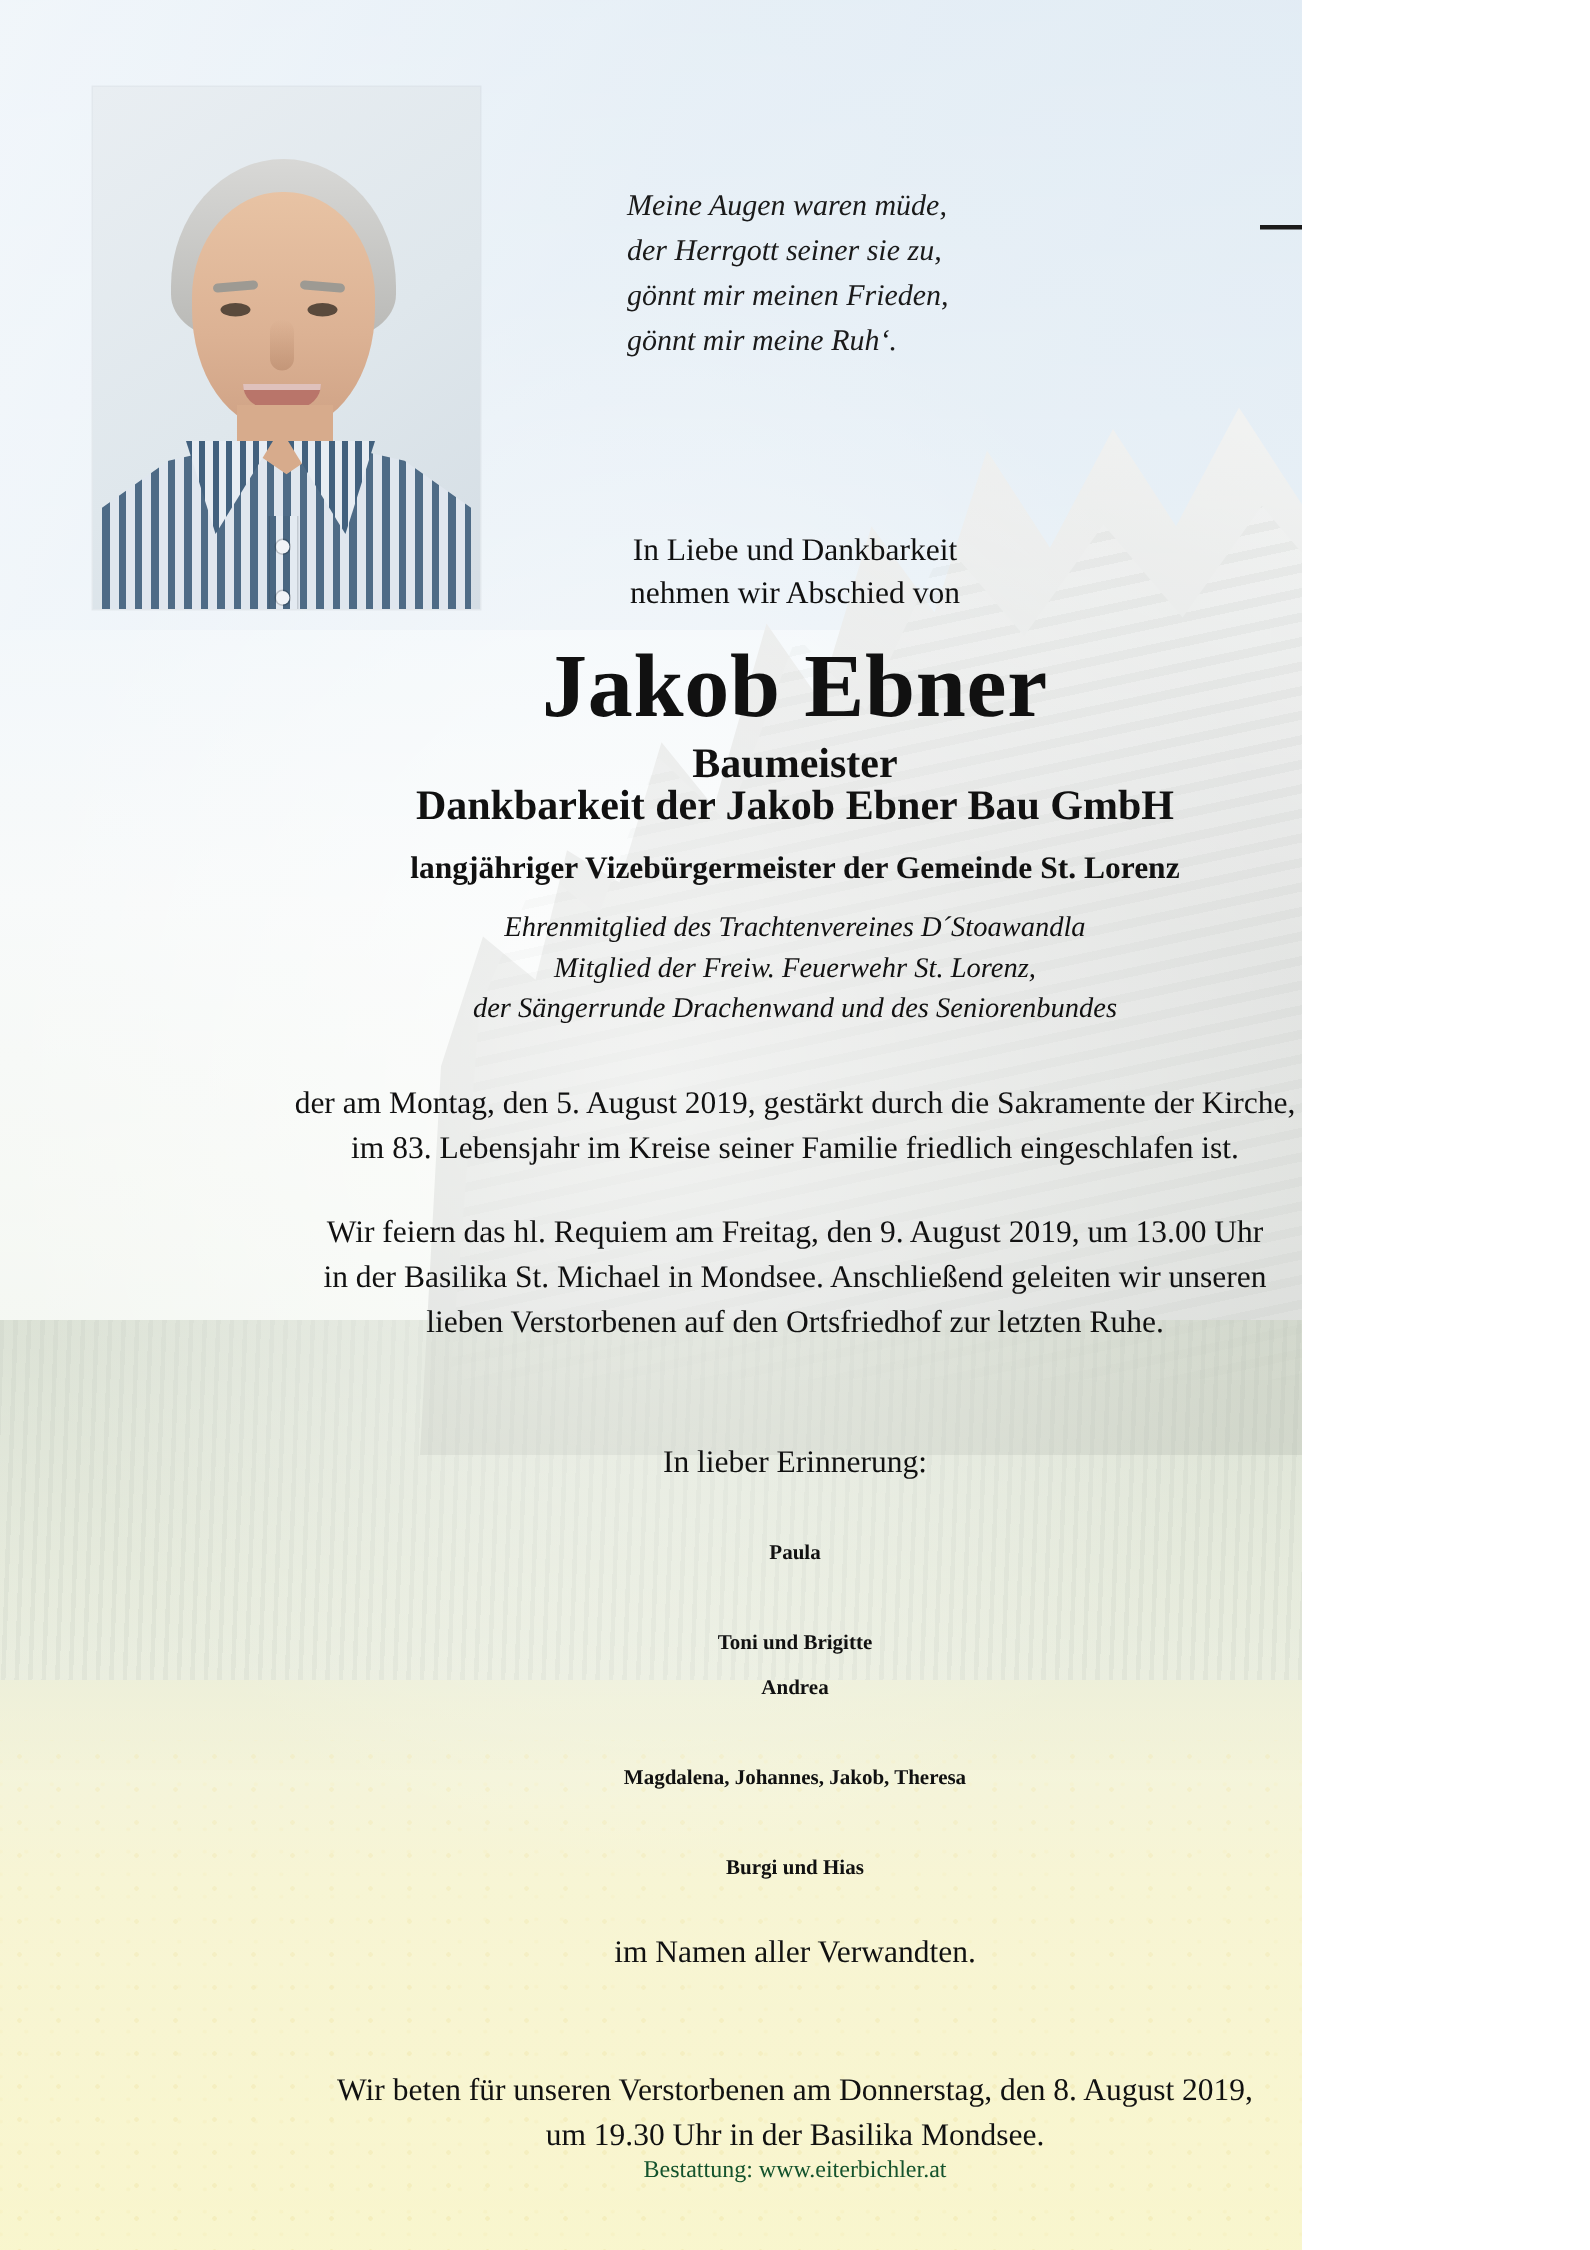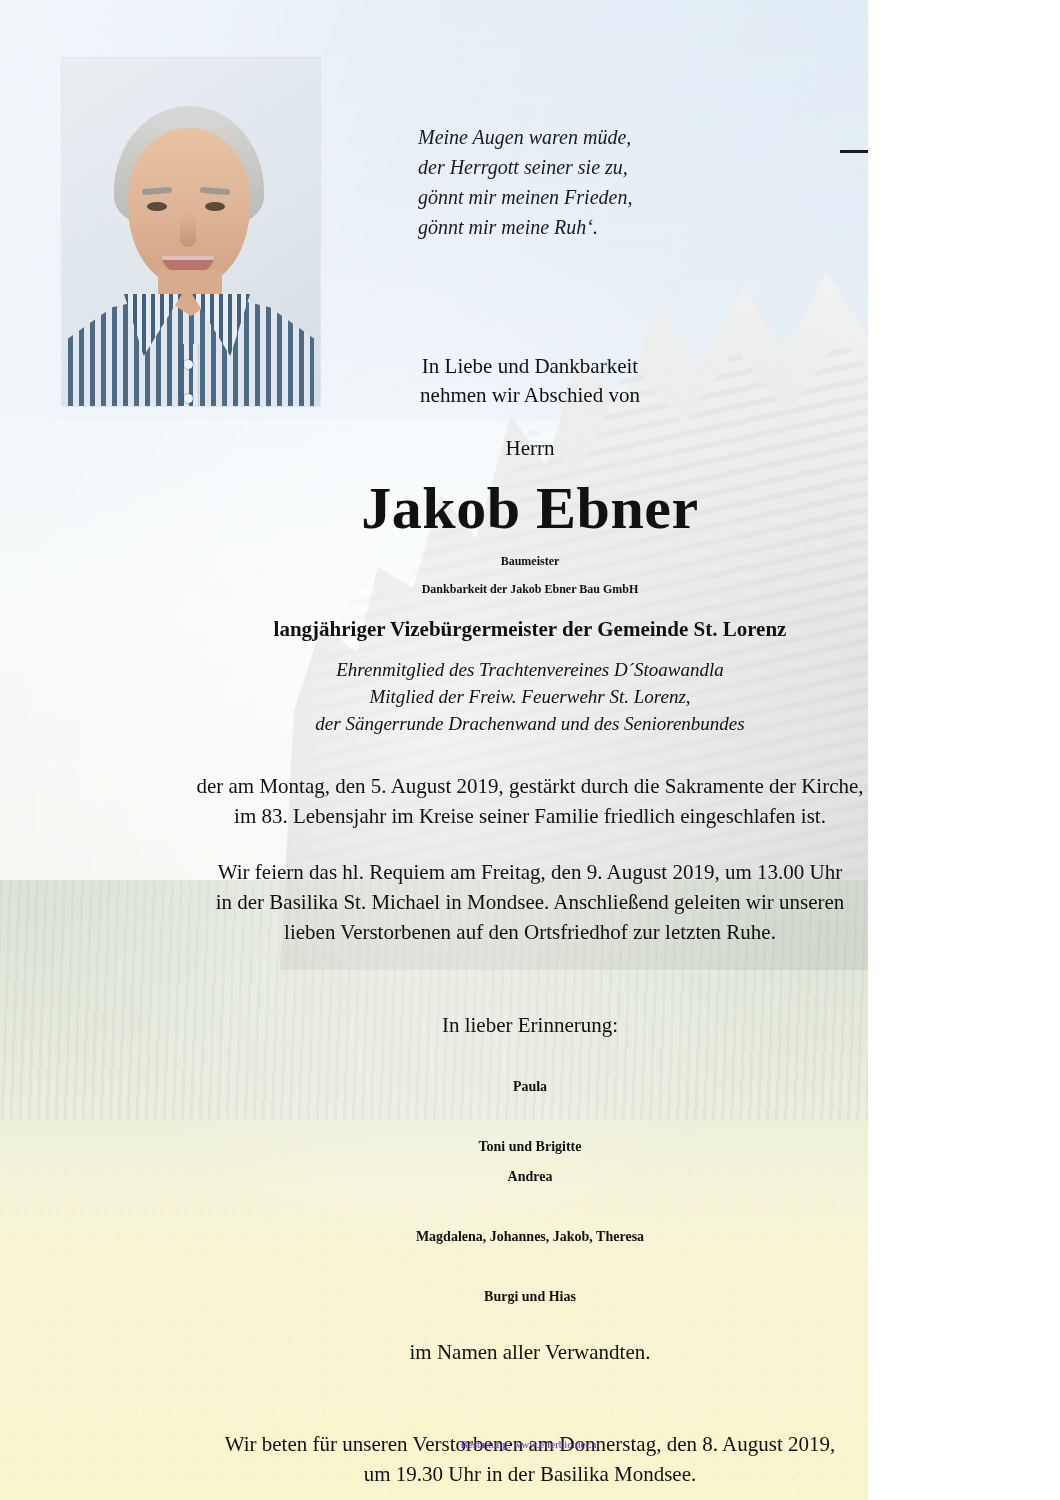"Herrn" div.herr { html: <div>Herrn</div> -> none }
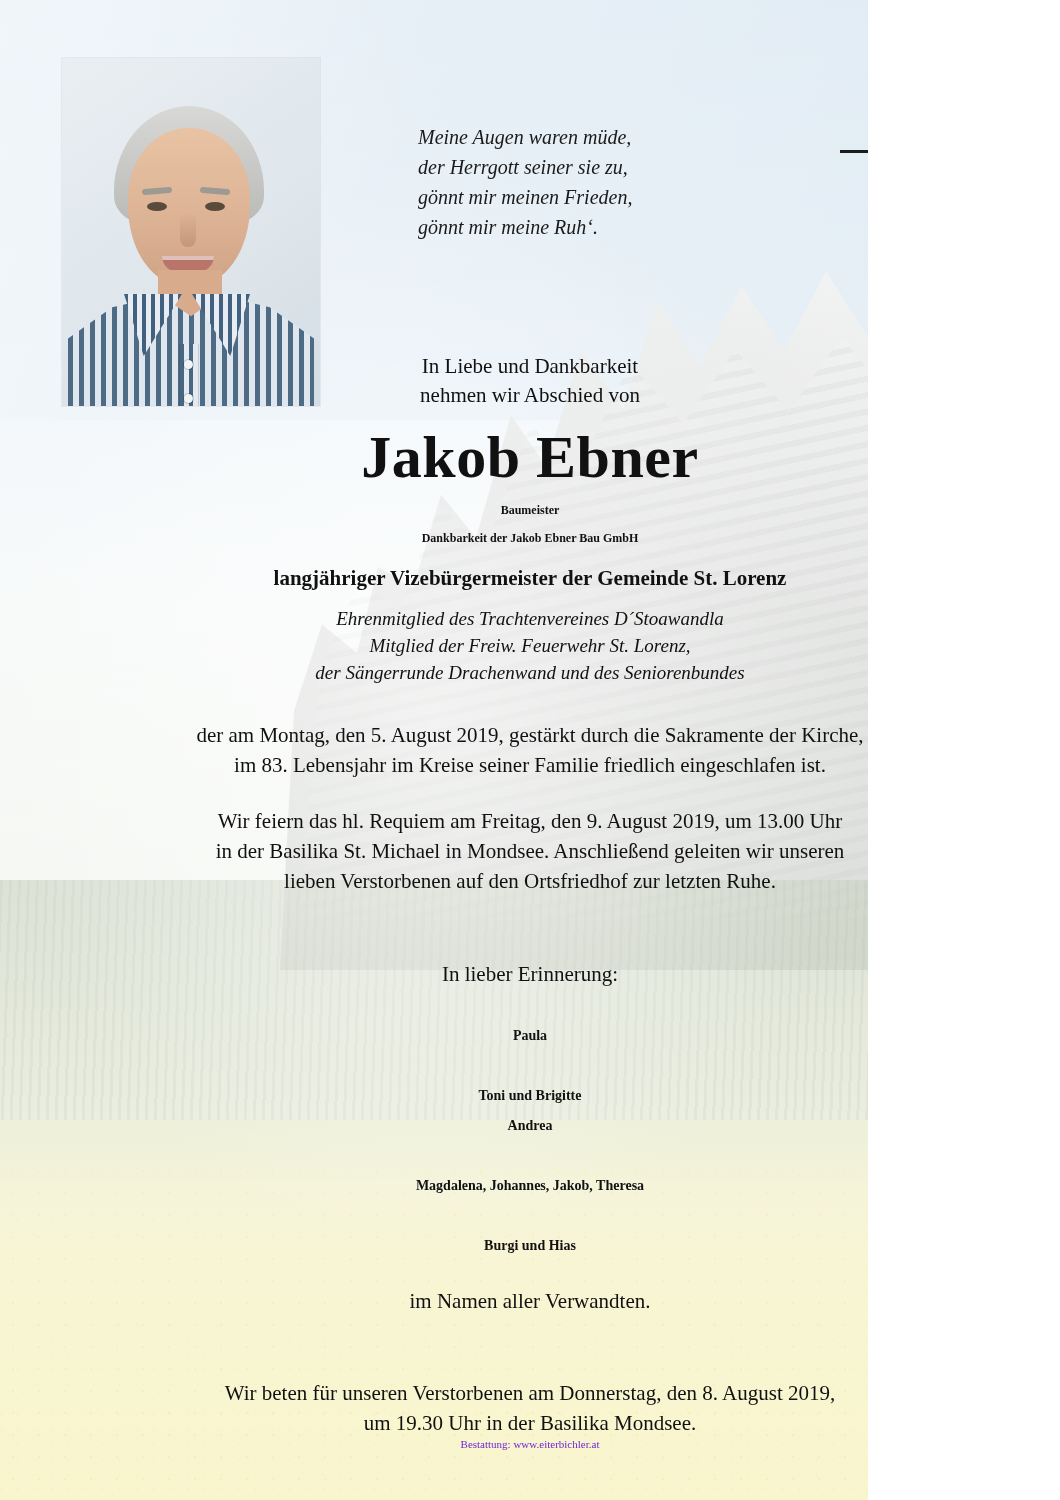"Baumeister" .titles { font-size: 12px -> 28px }
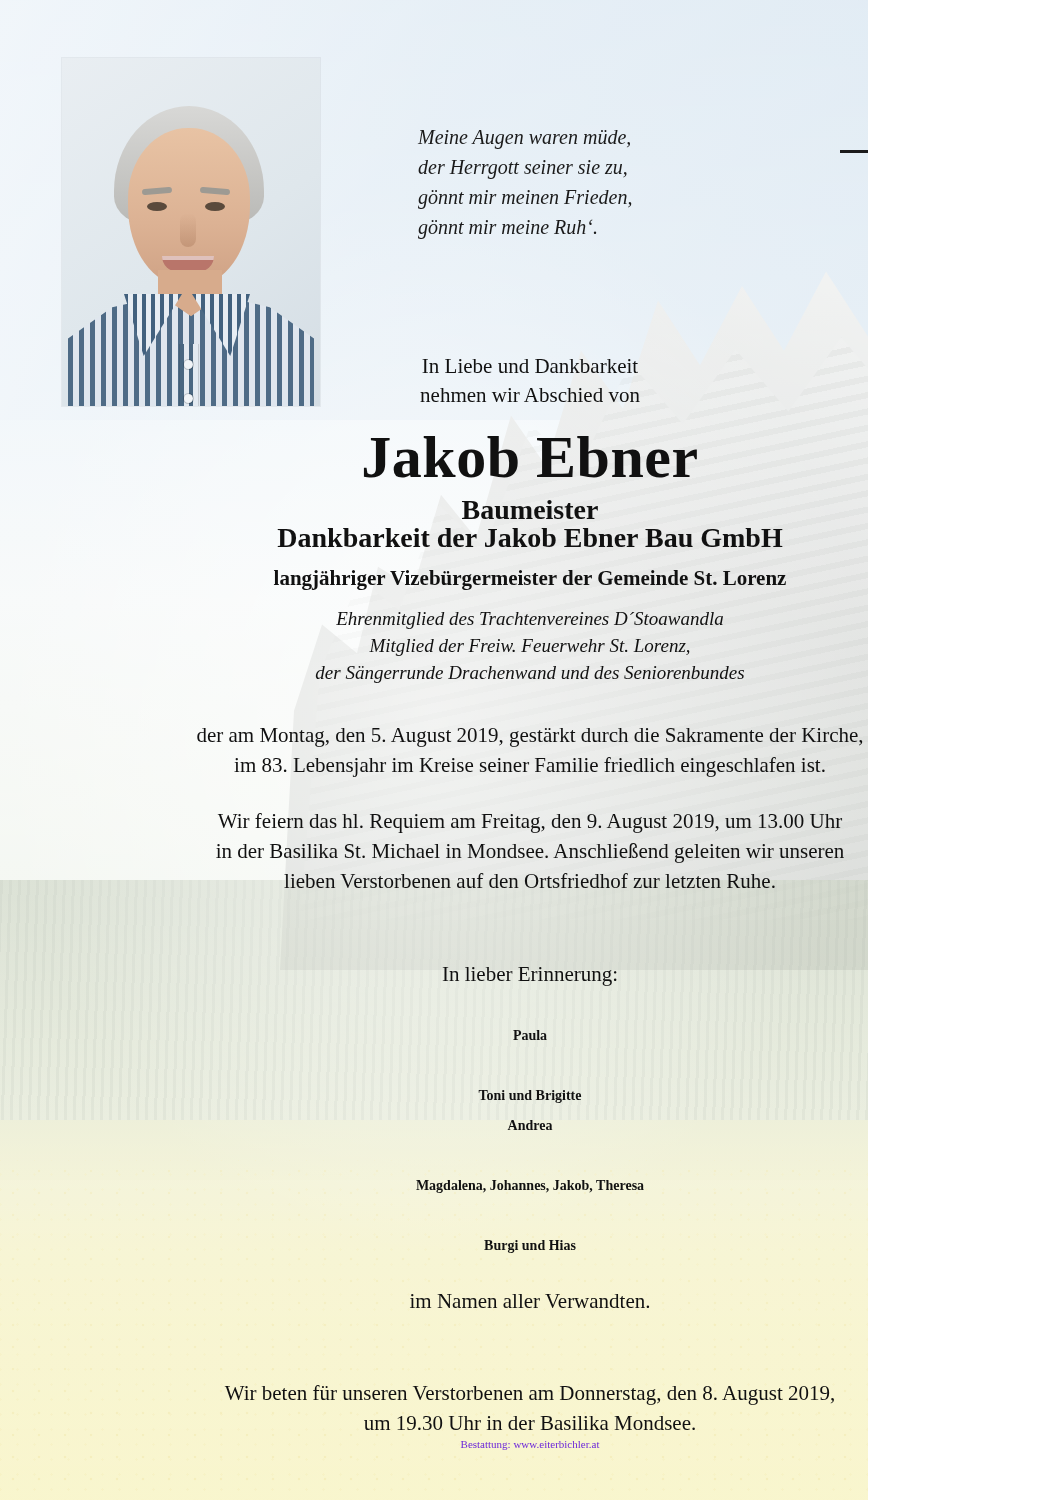"Bestattung: www.eiterbichler.at" .footer { color: #6d28d9 -> #14532d; font-size: 11px -> 16px }
